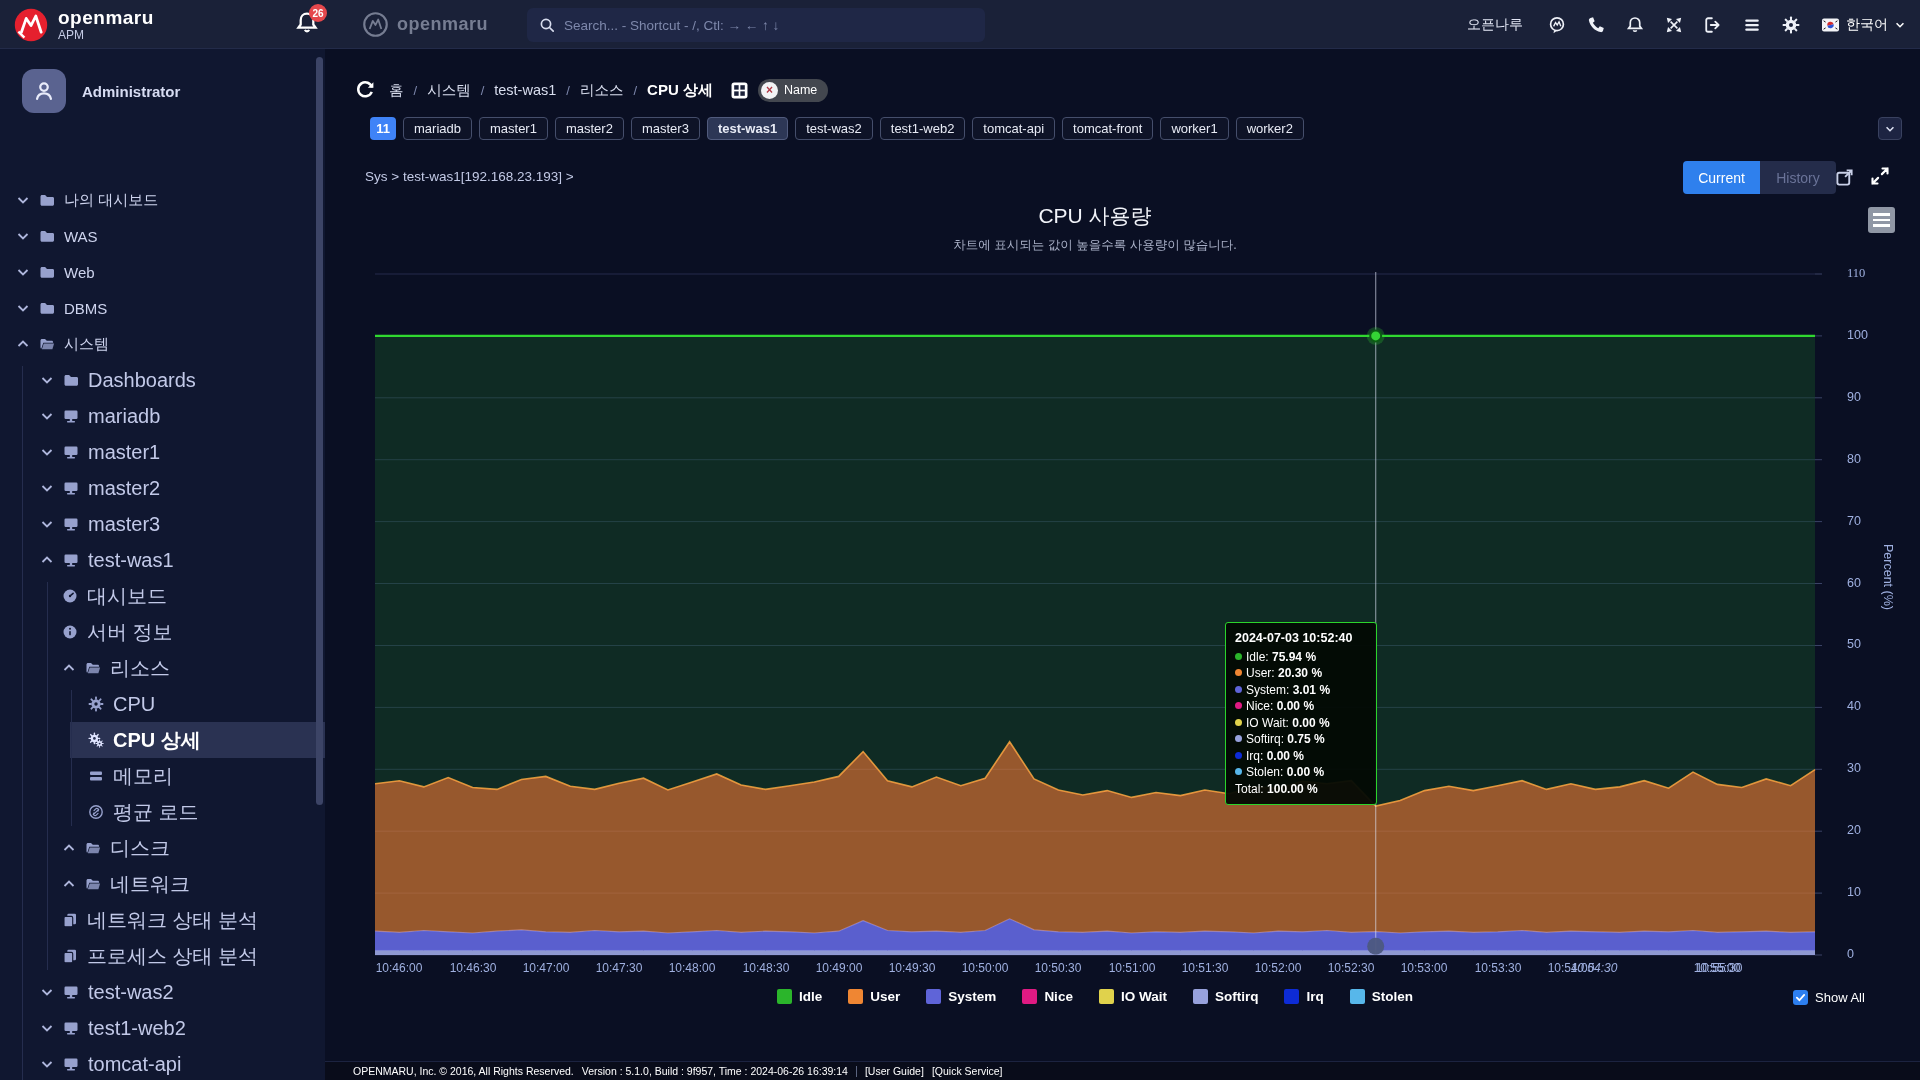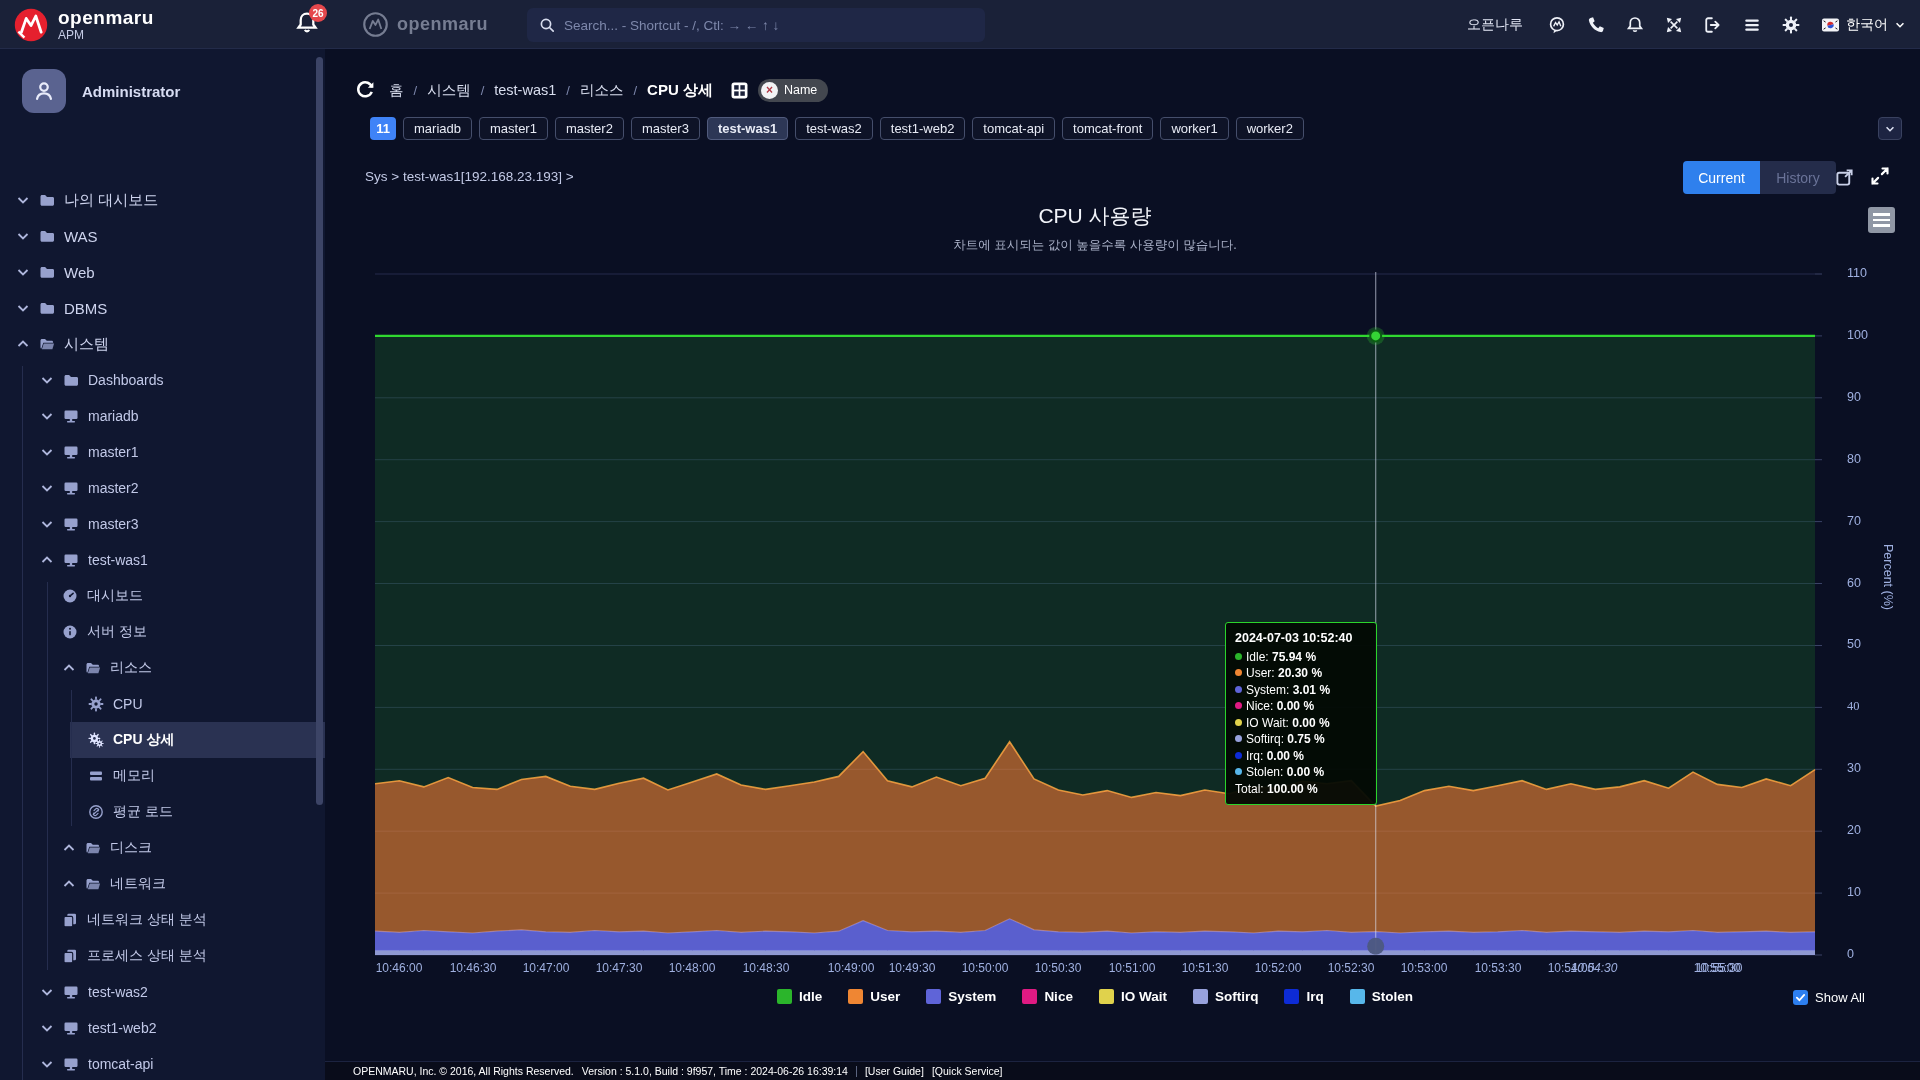"110" span { font-family: none -> Liberation Serif, serif }
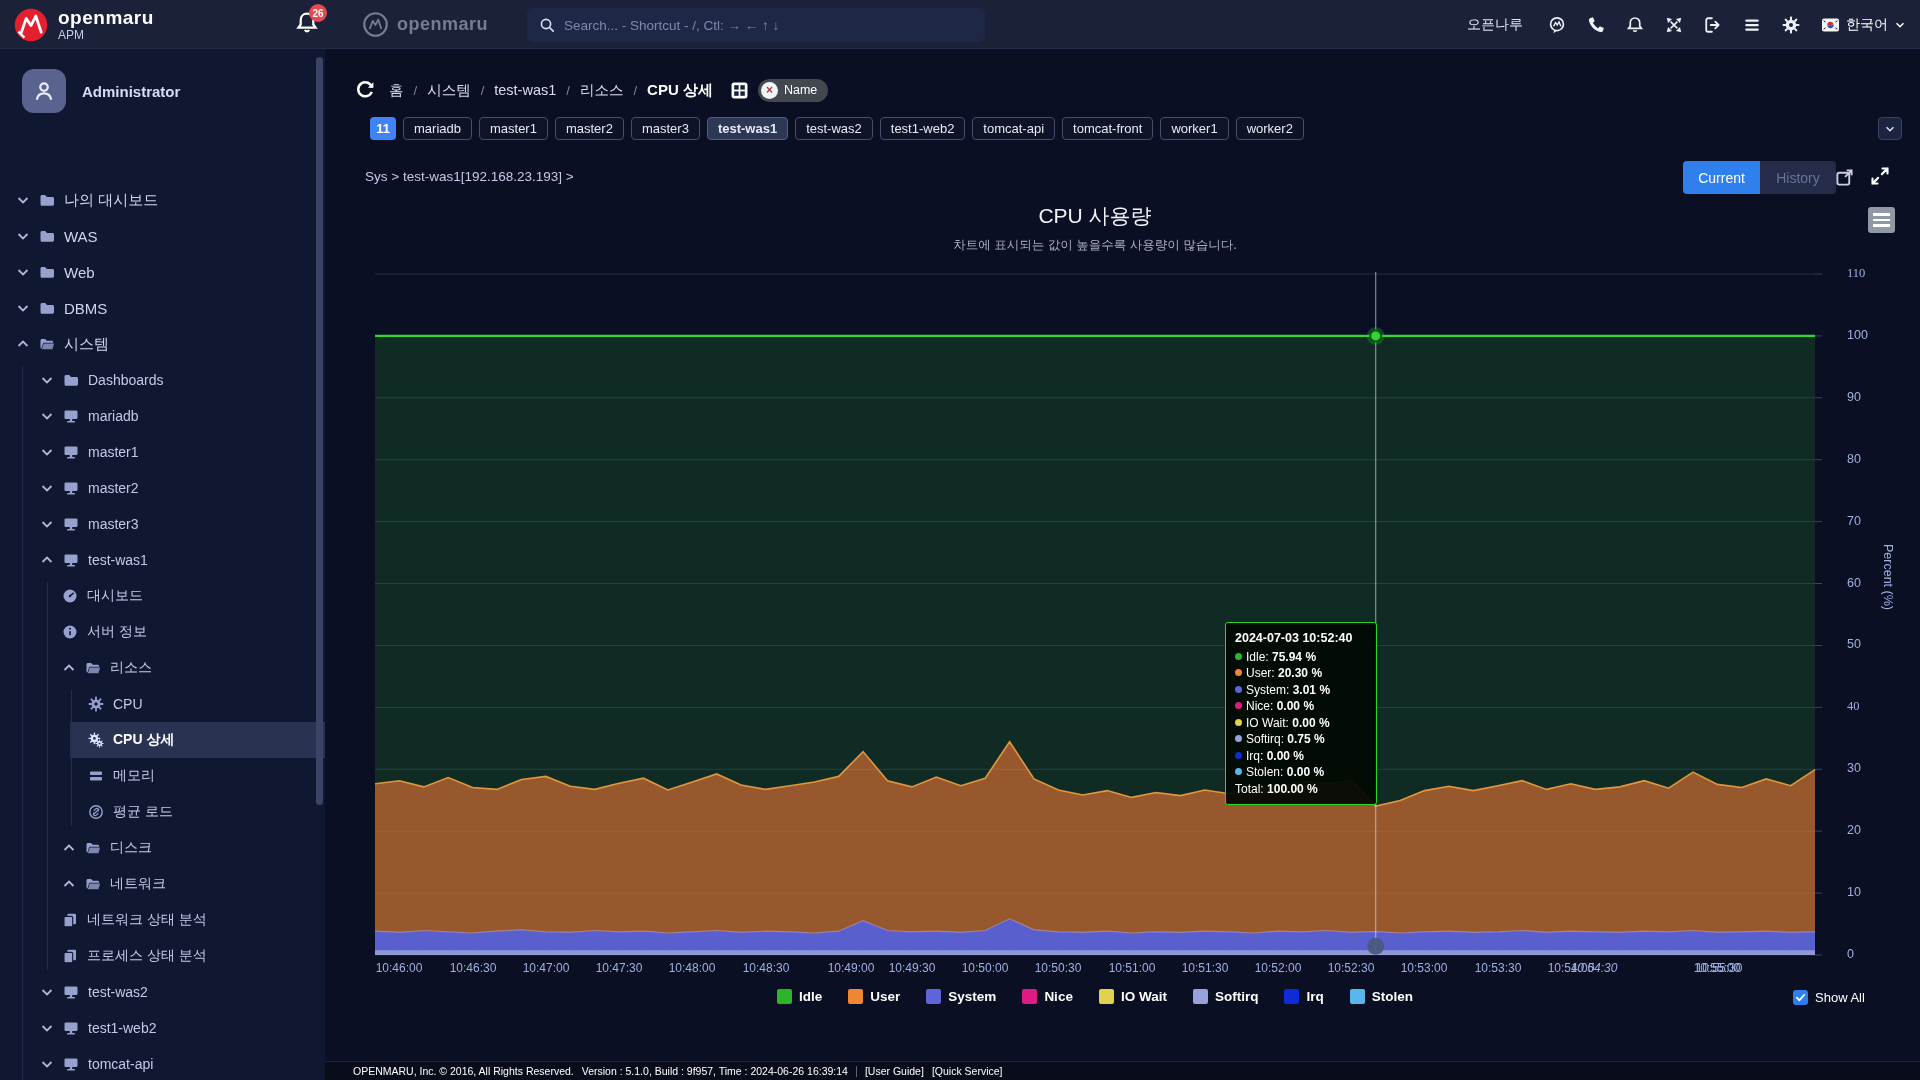"Dashboards" .menu-item { font-size: 14px -> 20px }
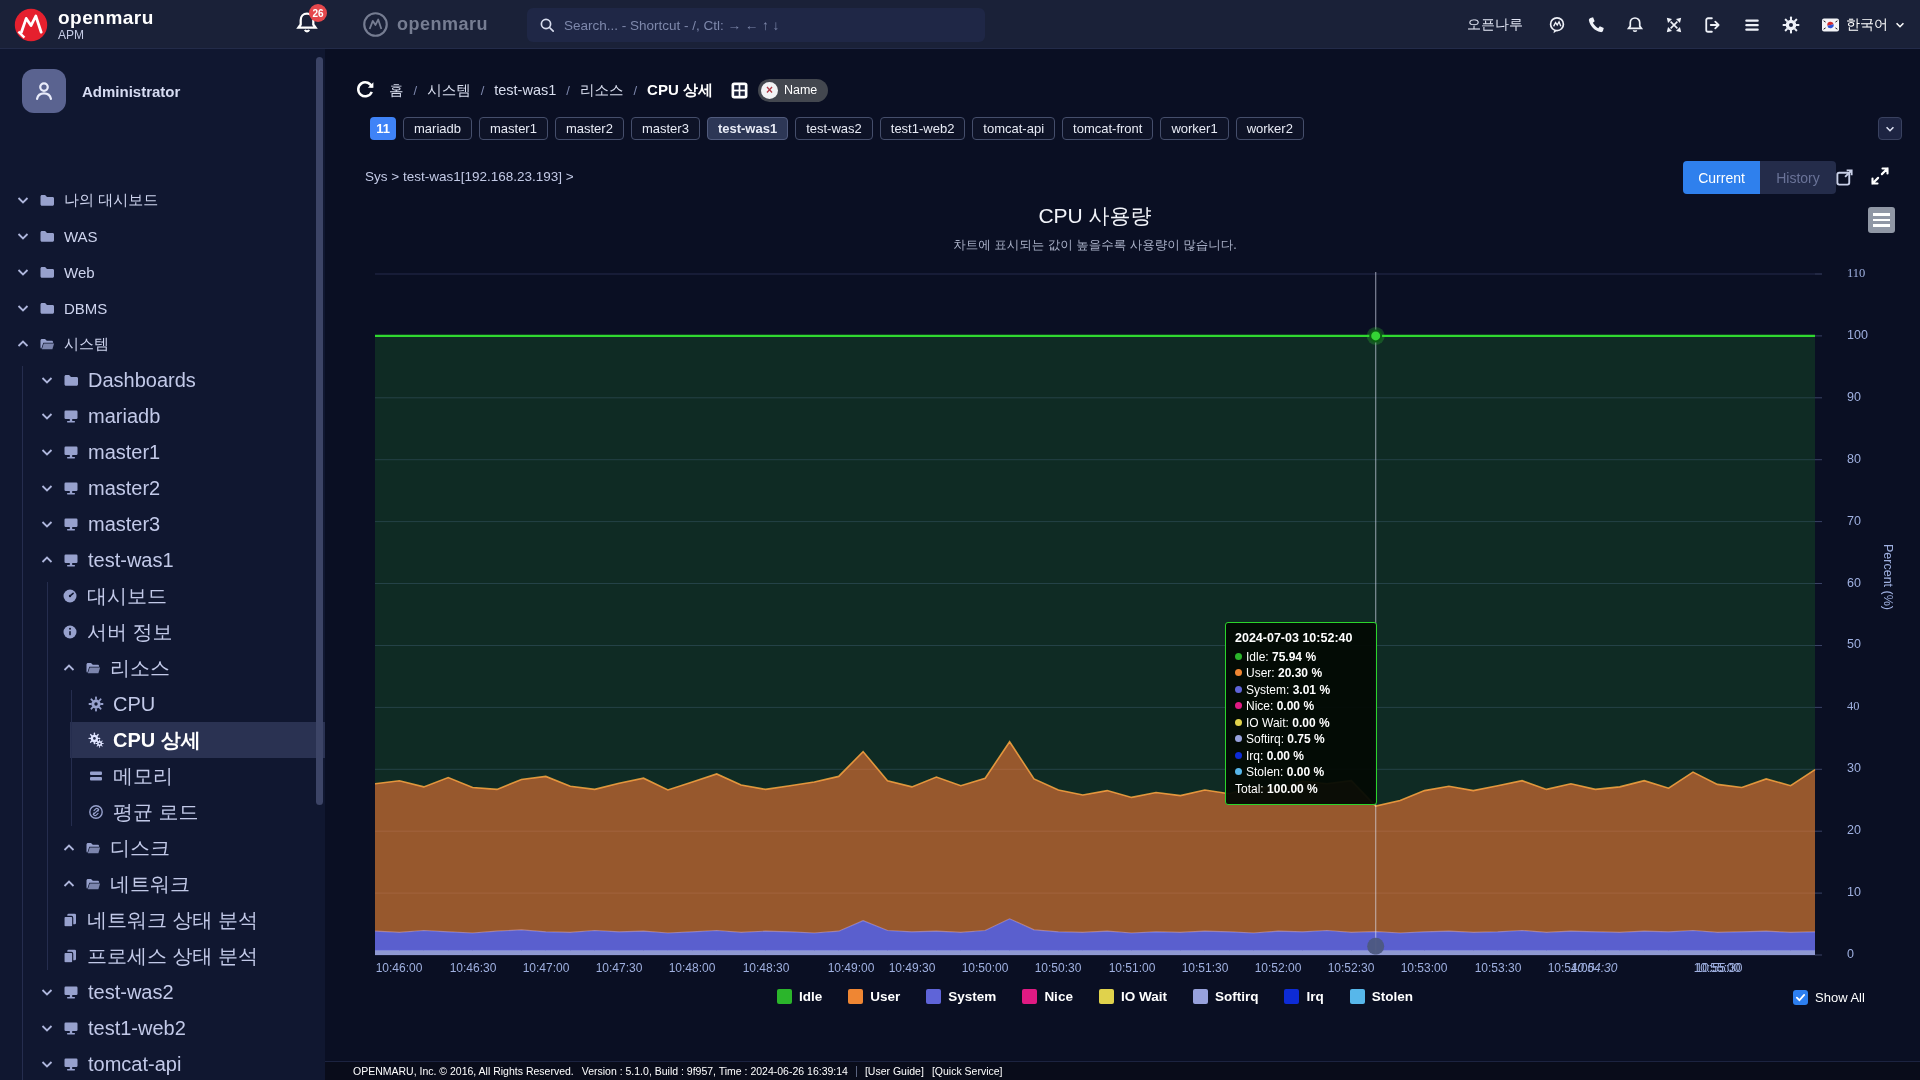"40" span { font-family: Liberation Serif, serif -> none }
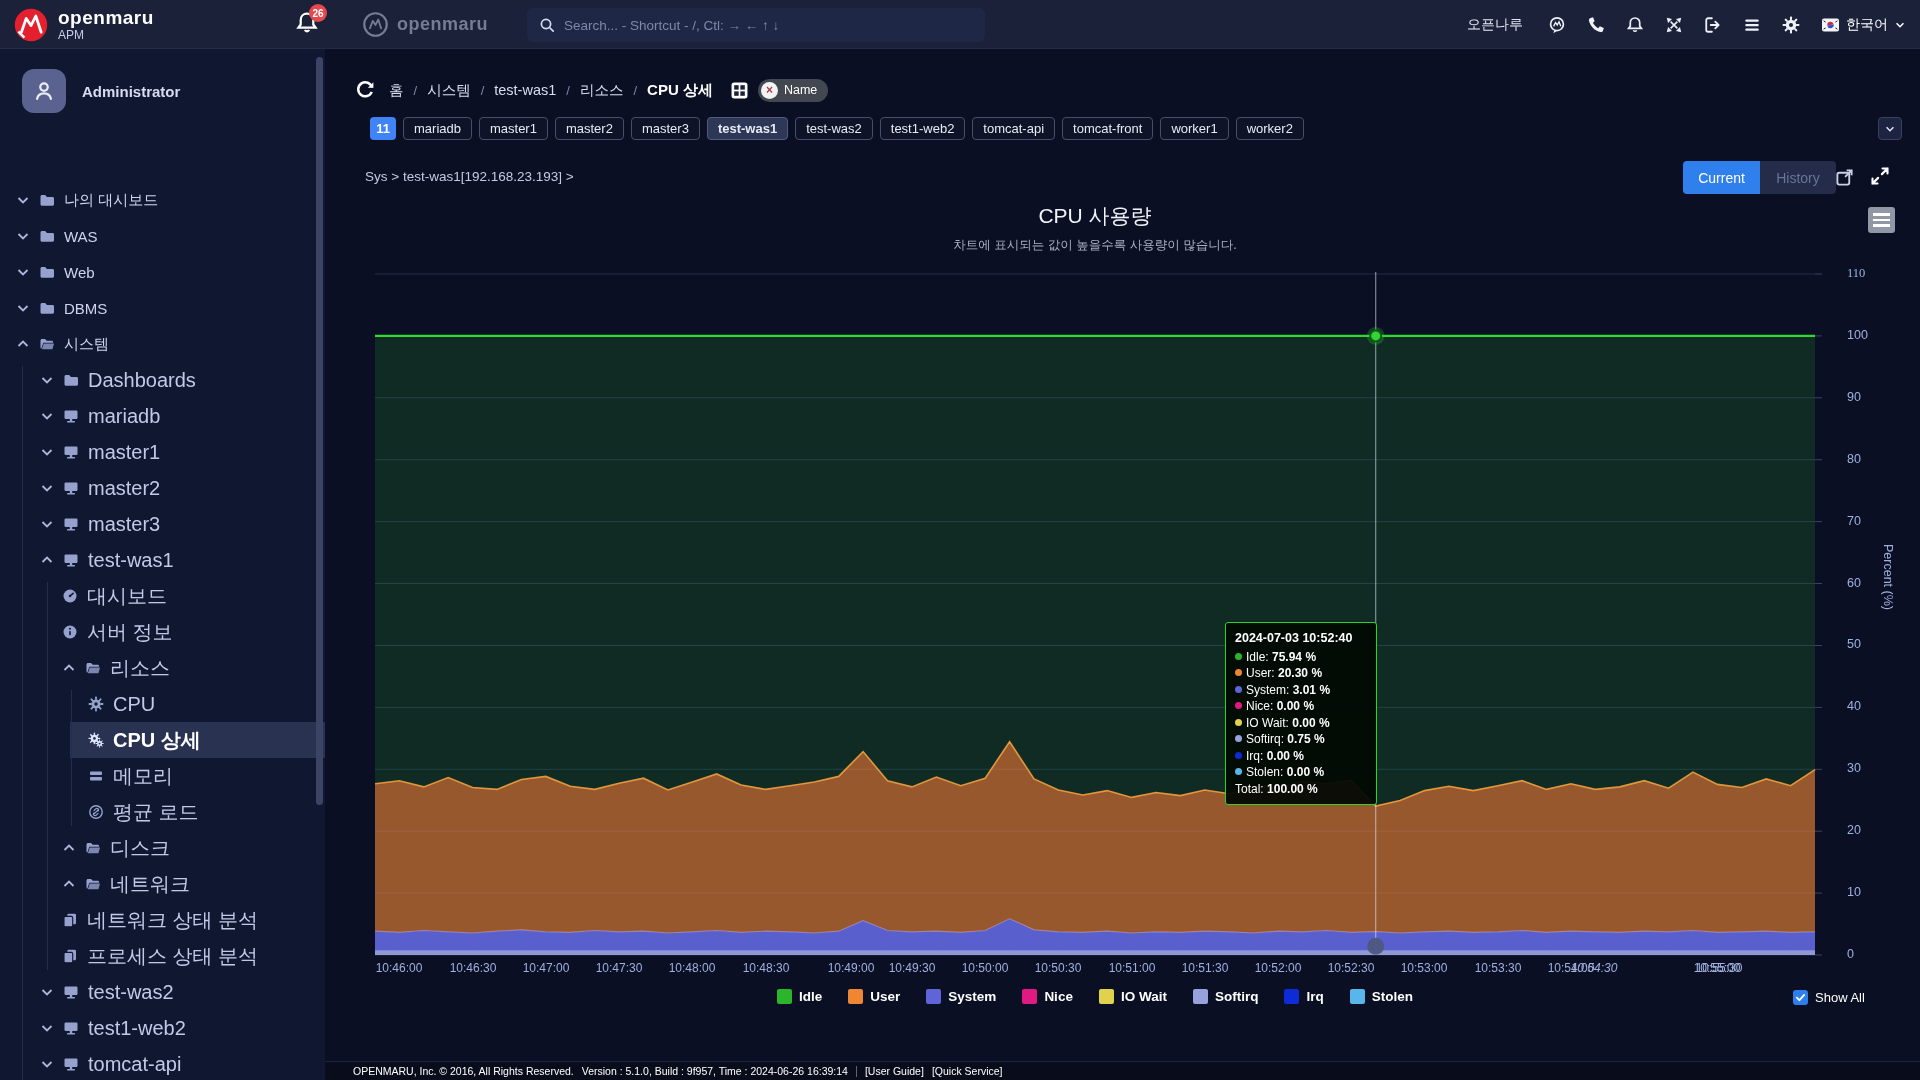"10:49:00" span { margin-left: 12px -> none }
